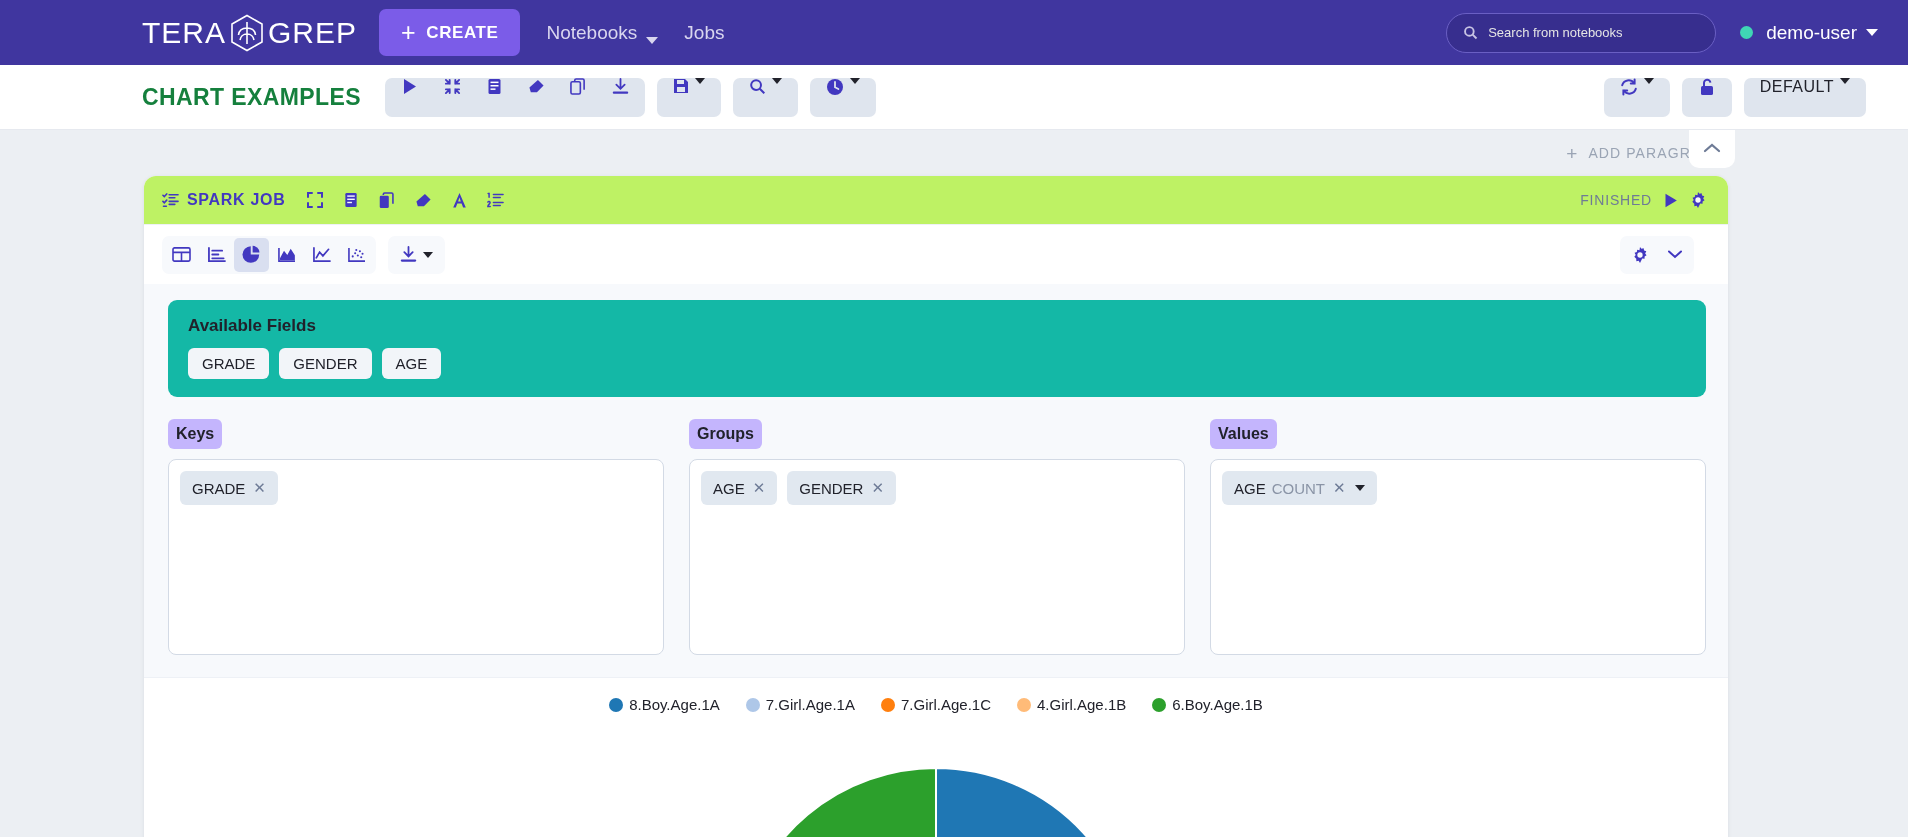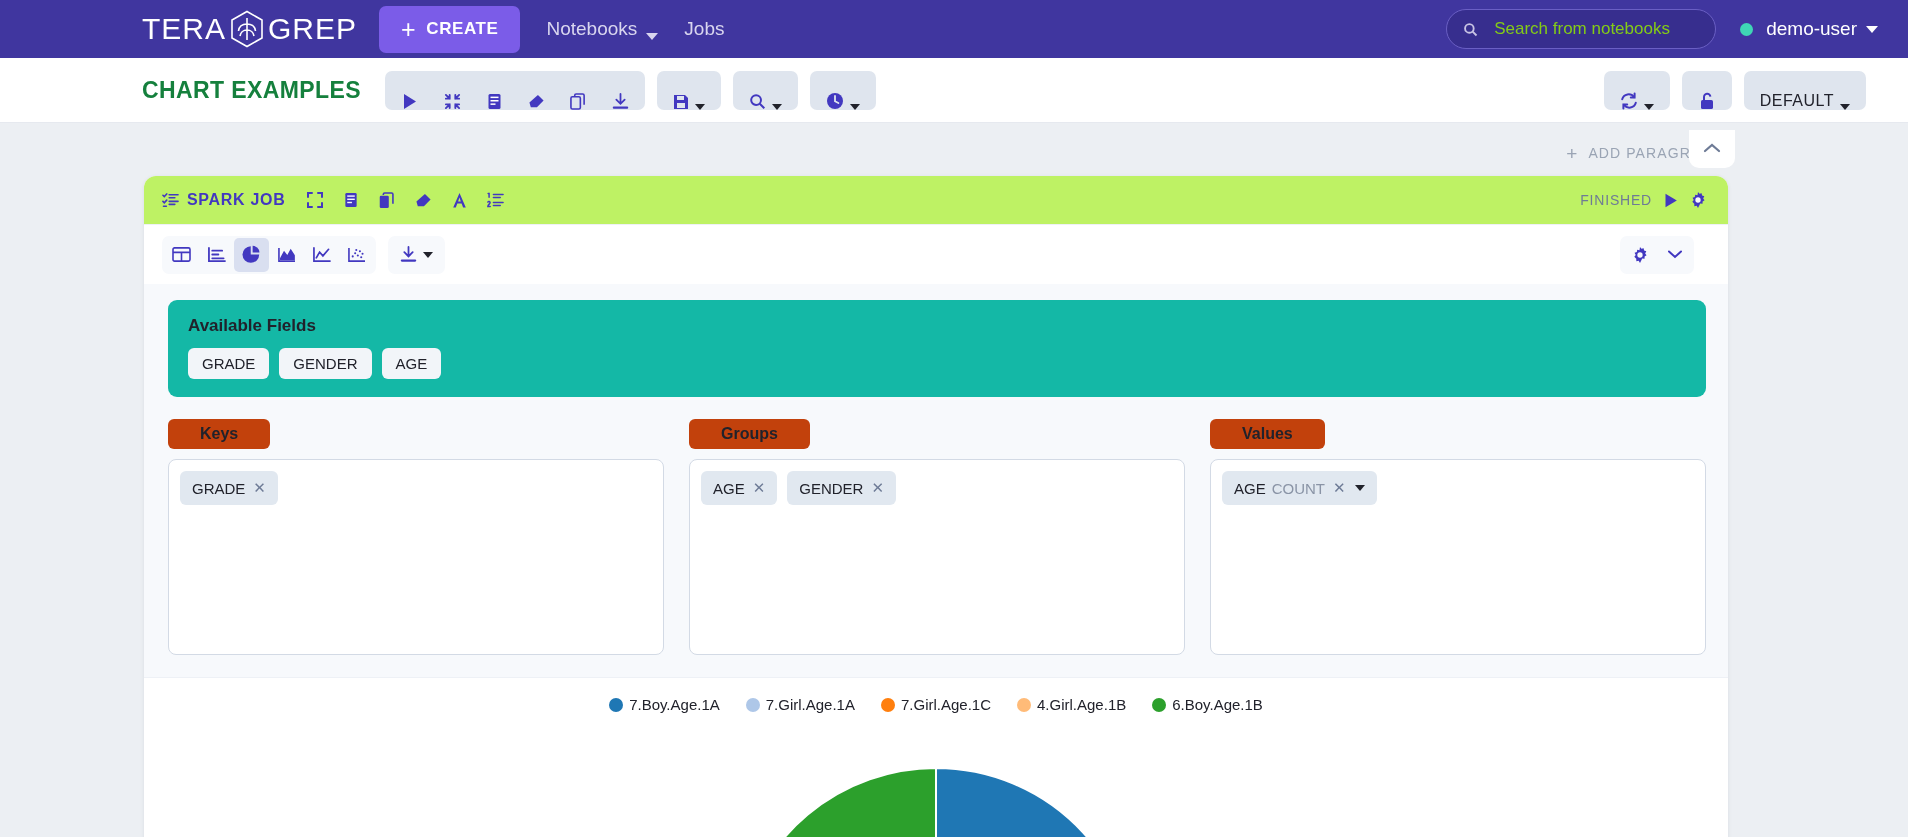"TERA" .navbar { height: 58px -> 65px }
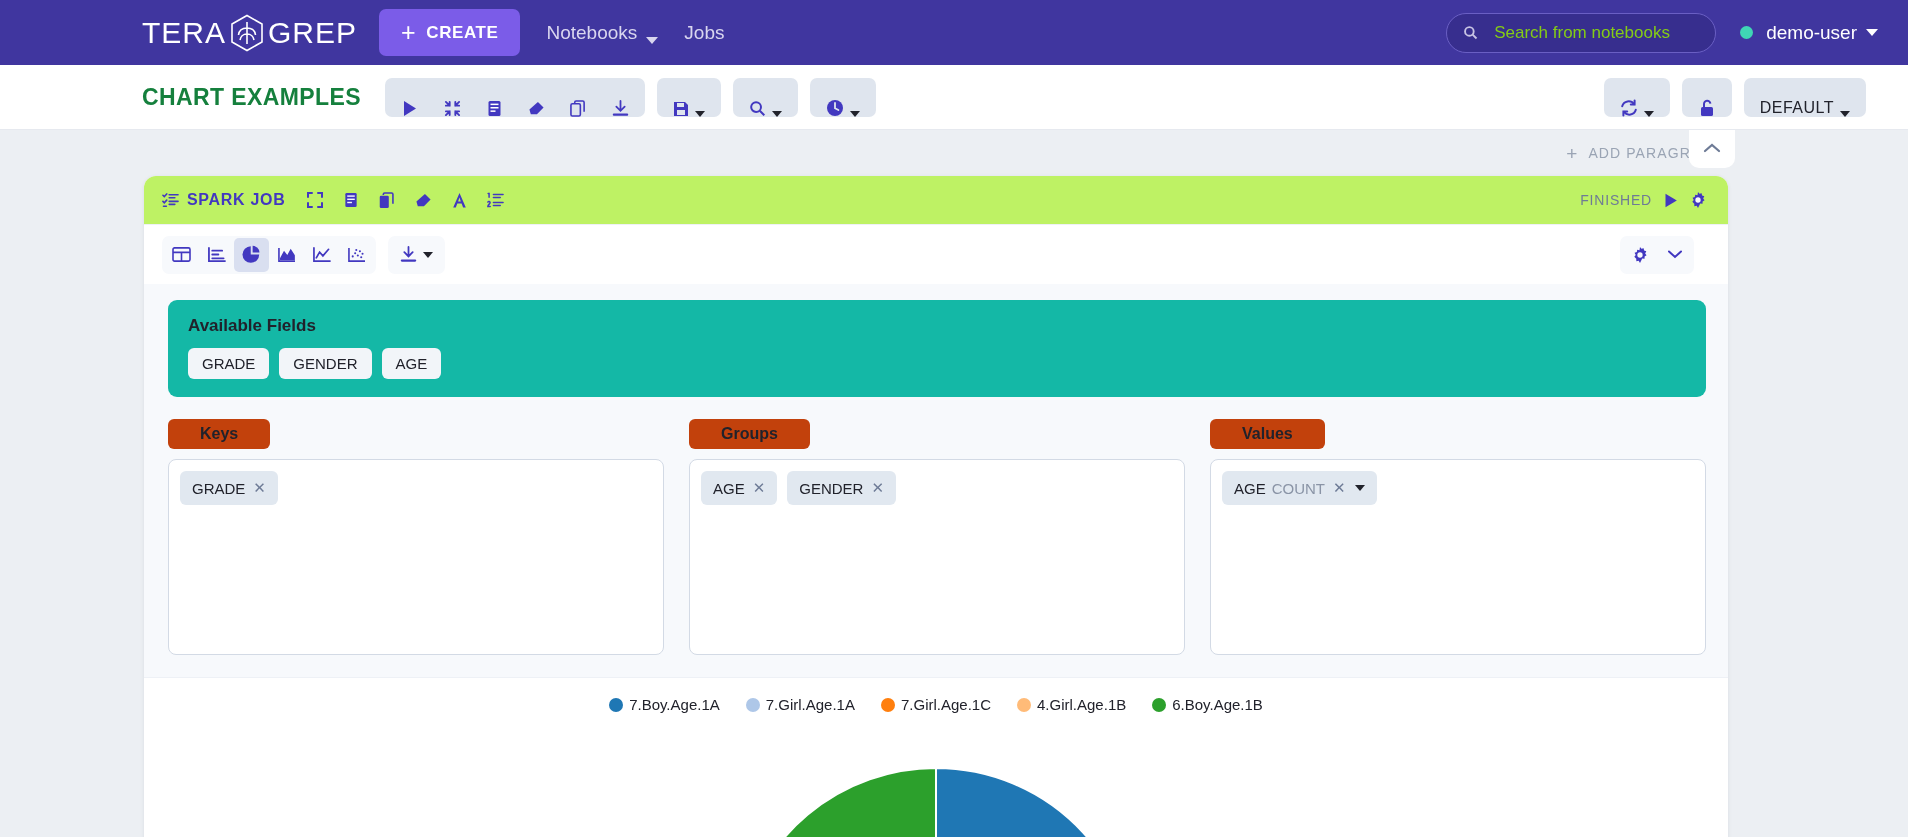"Search from notebooks" .search-box { color: #84cc16 -> #e5e5e5; font-size: 17px -> 13px; gap: 6px -> none }
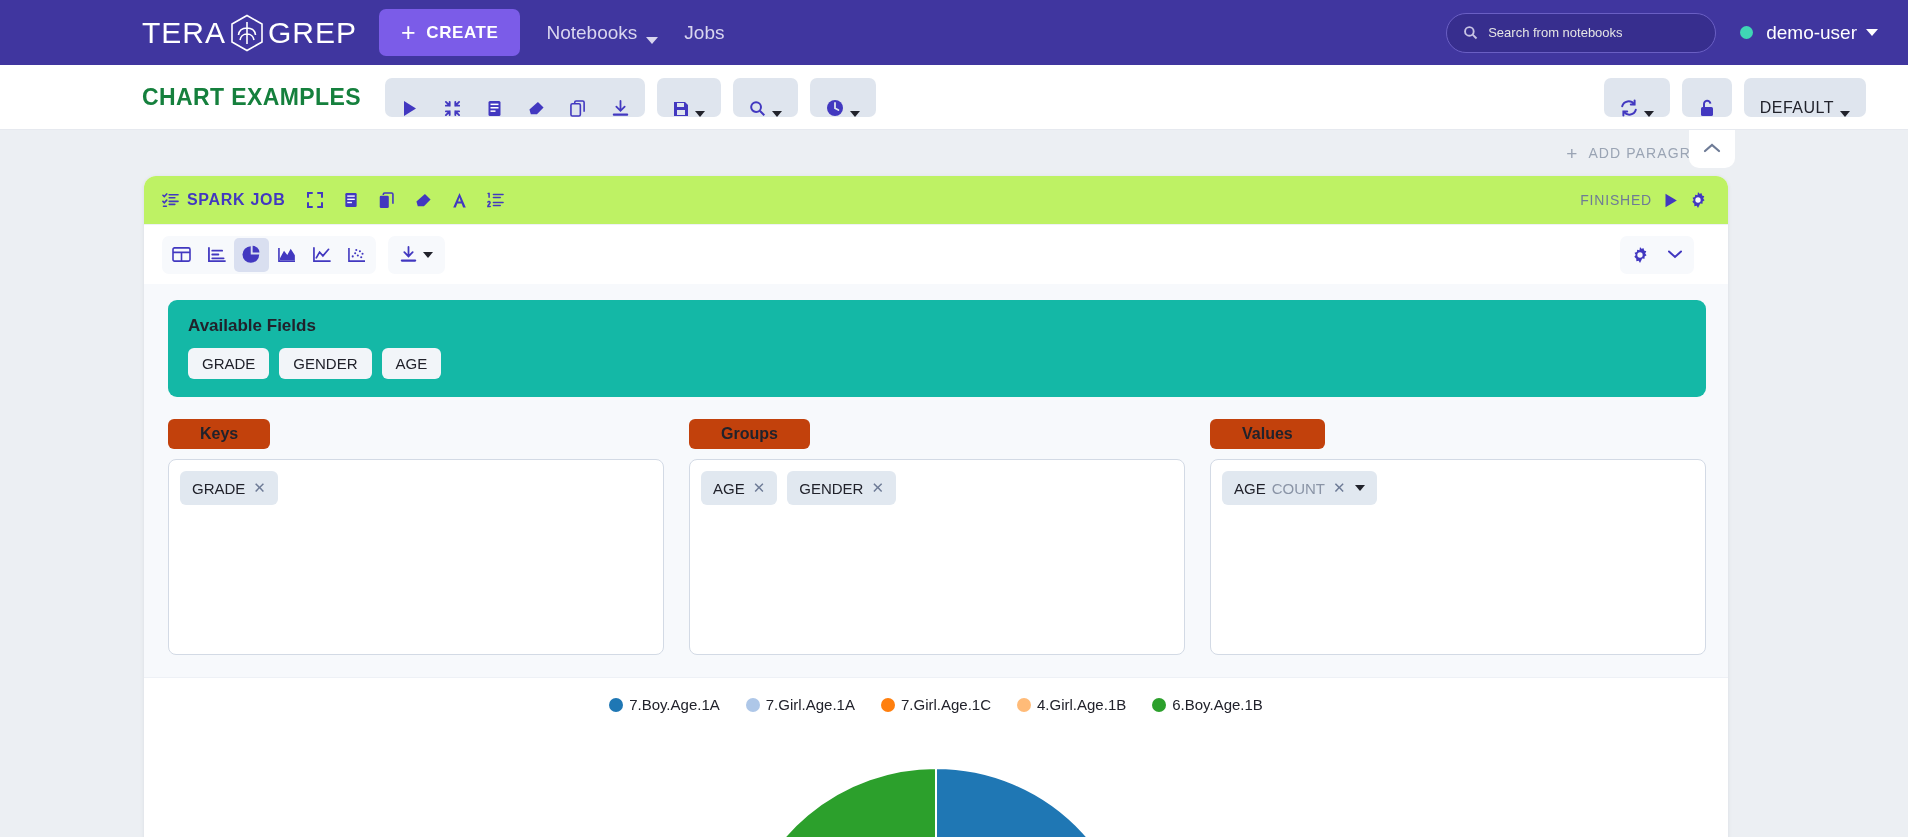"DEFAULT" .tb-btn { align-items: flex-end -> flex-start }
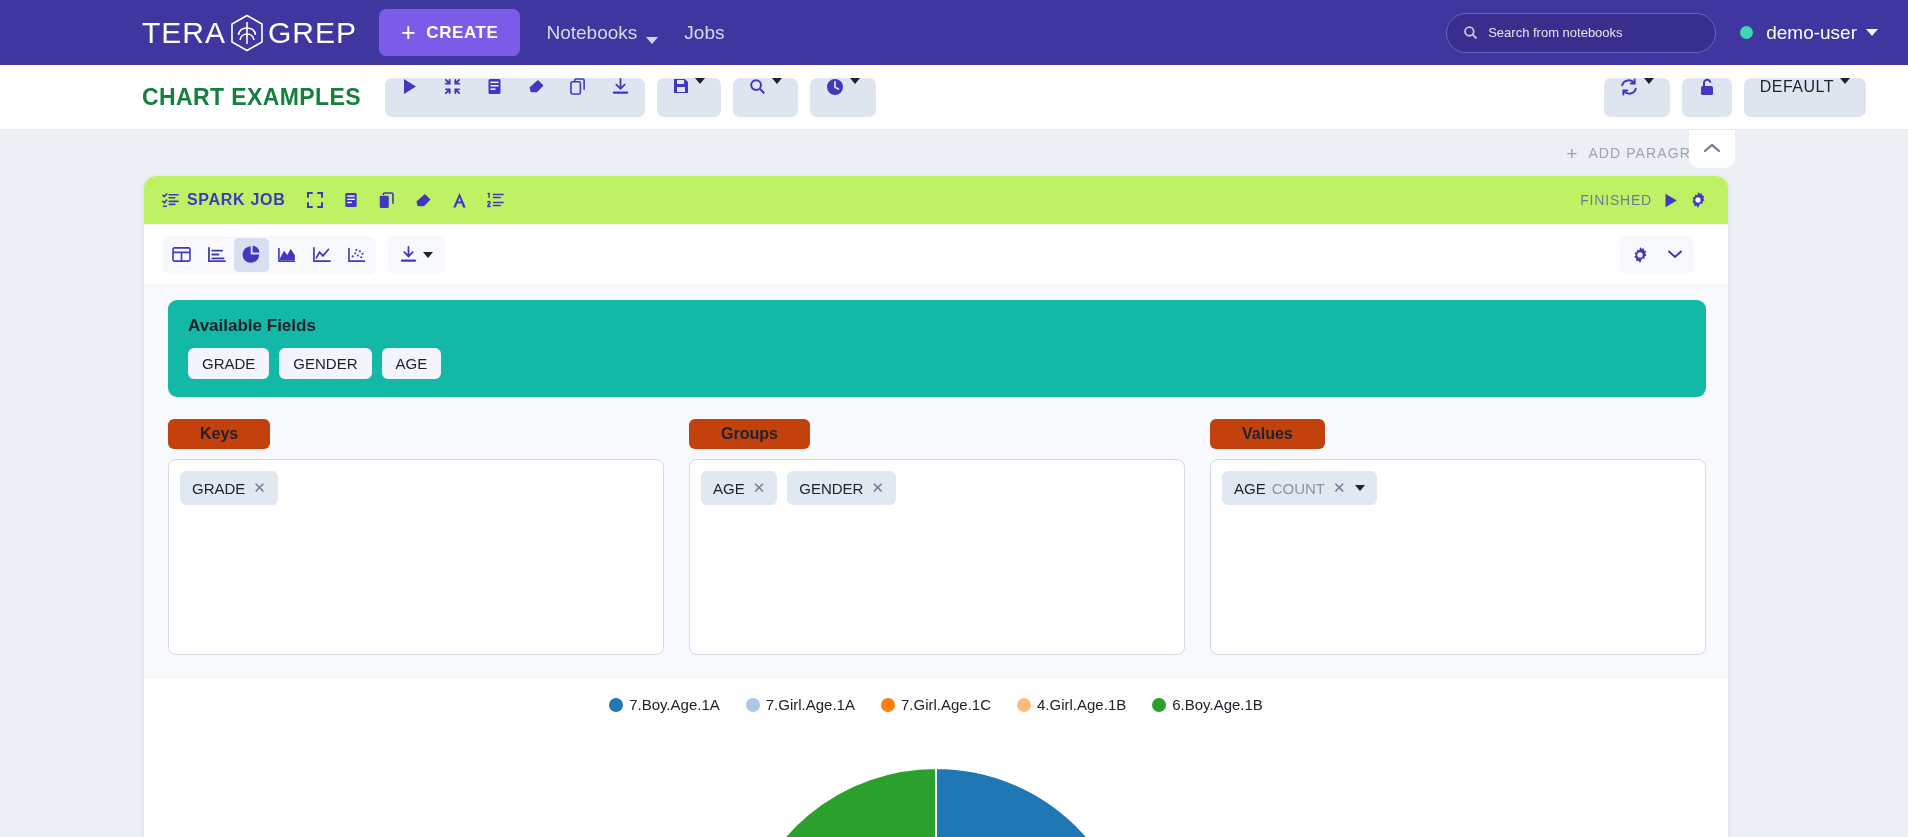"Keys" .zone-label { background: #c2410c -> #c4b5fd; padding: 6px 32px -> 6px 8px }
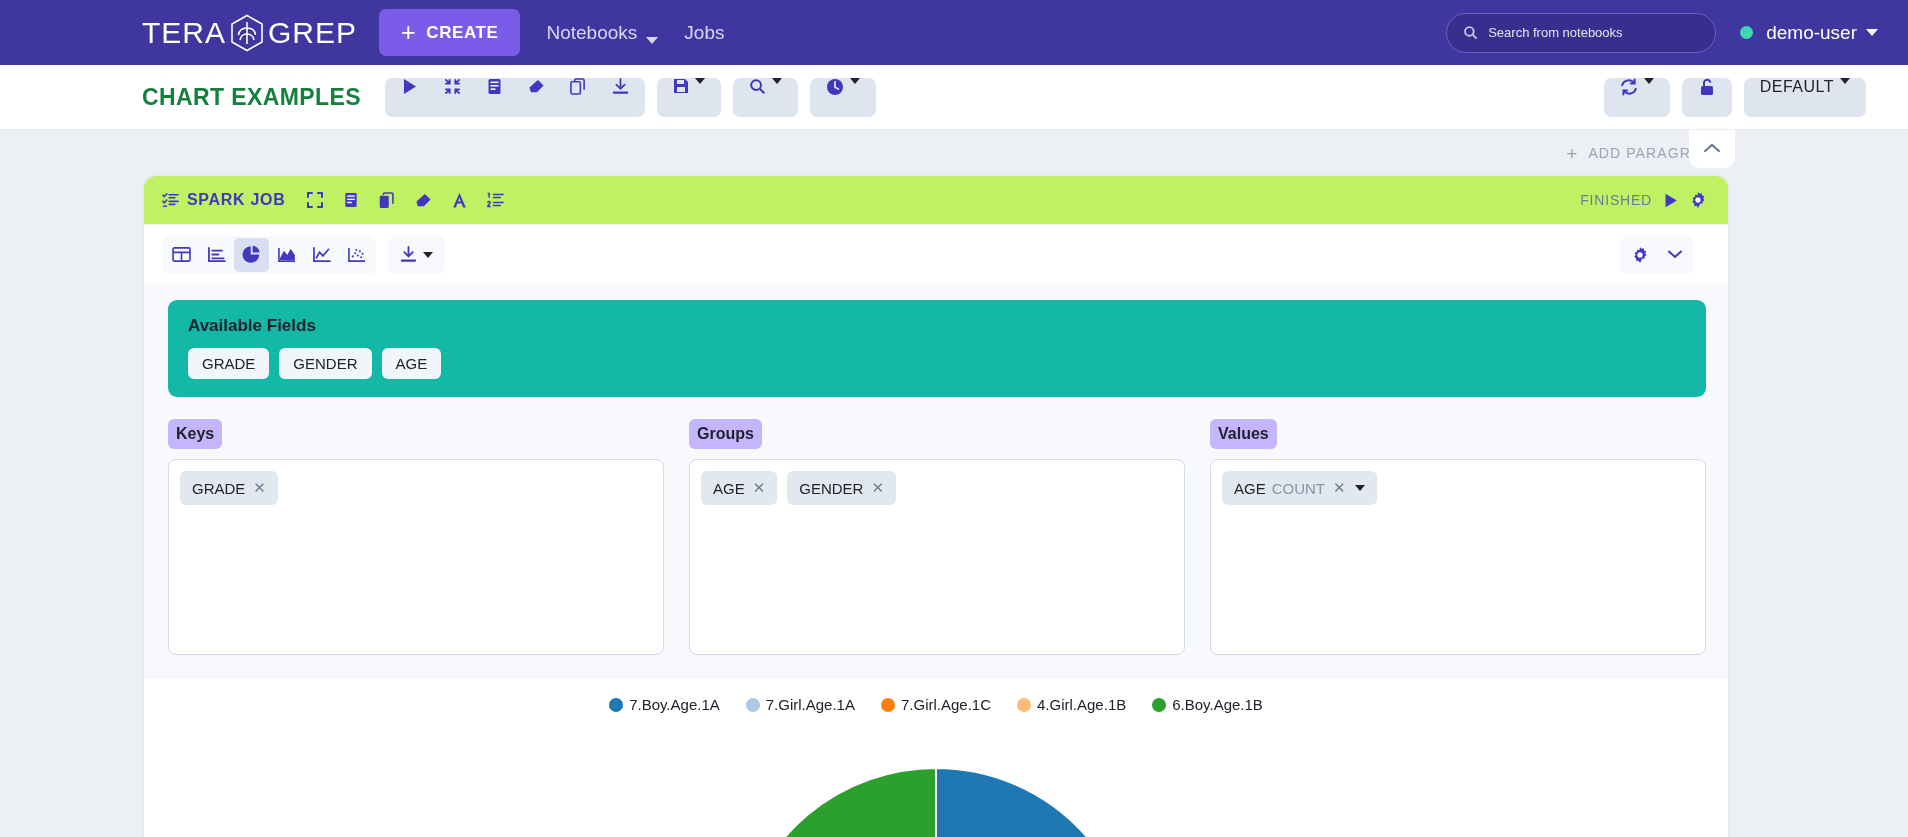"7.Boy.Age.1A" span { text: 7.Boy.Age.1A -> 8.Boy.Age.1A }
